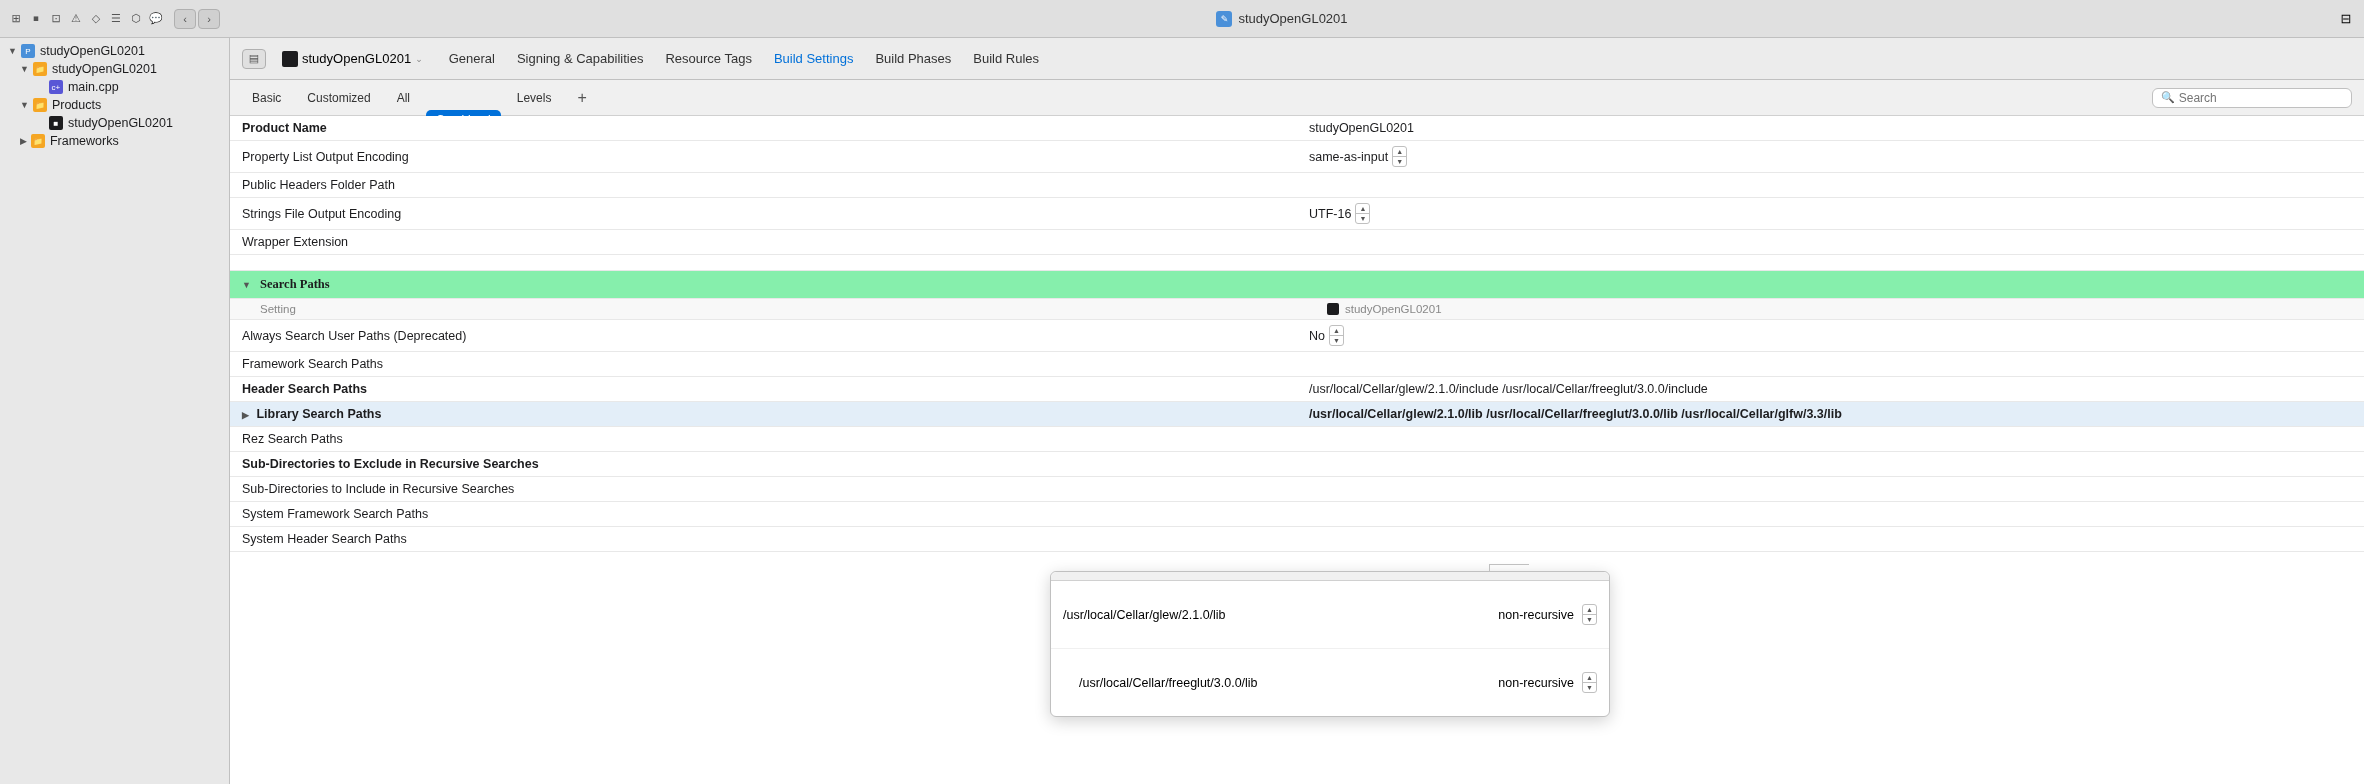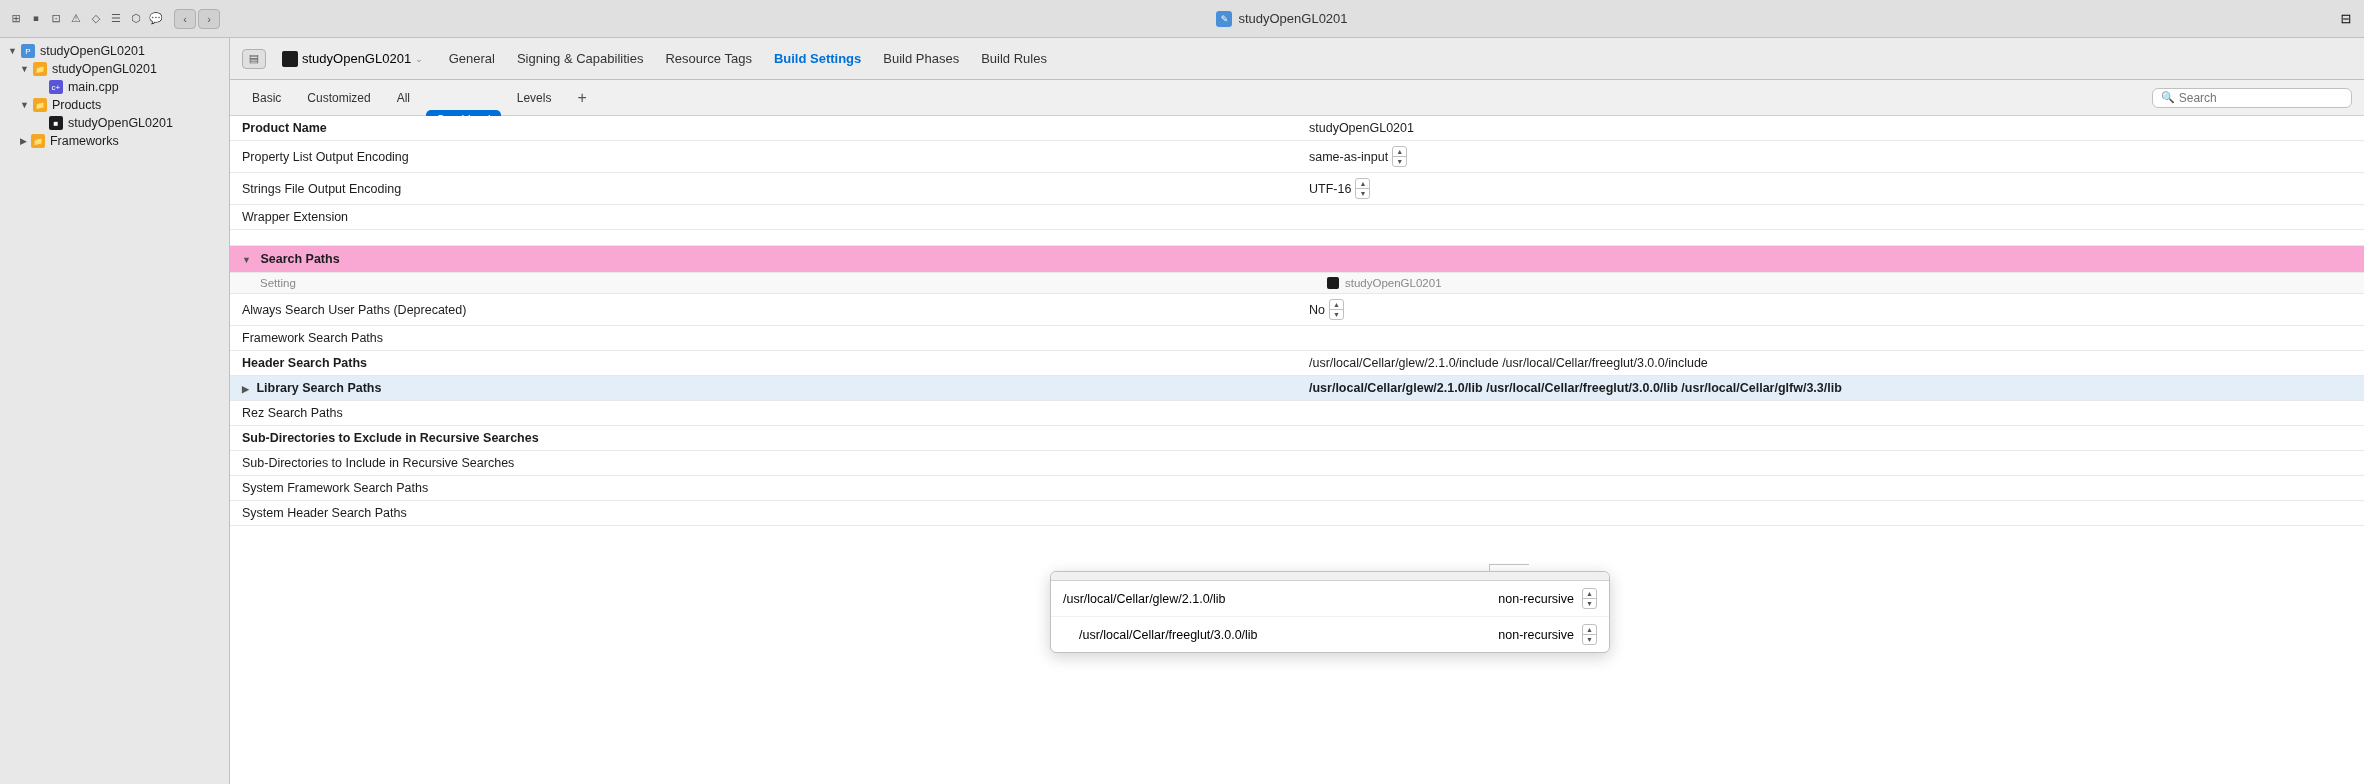"Build Settings" .tab-item.active { font-weight: 700 -> 400 }
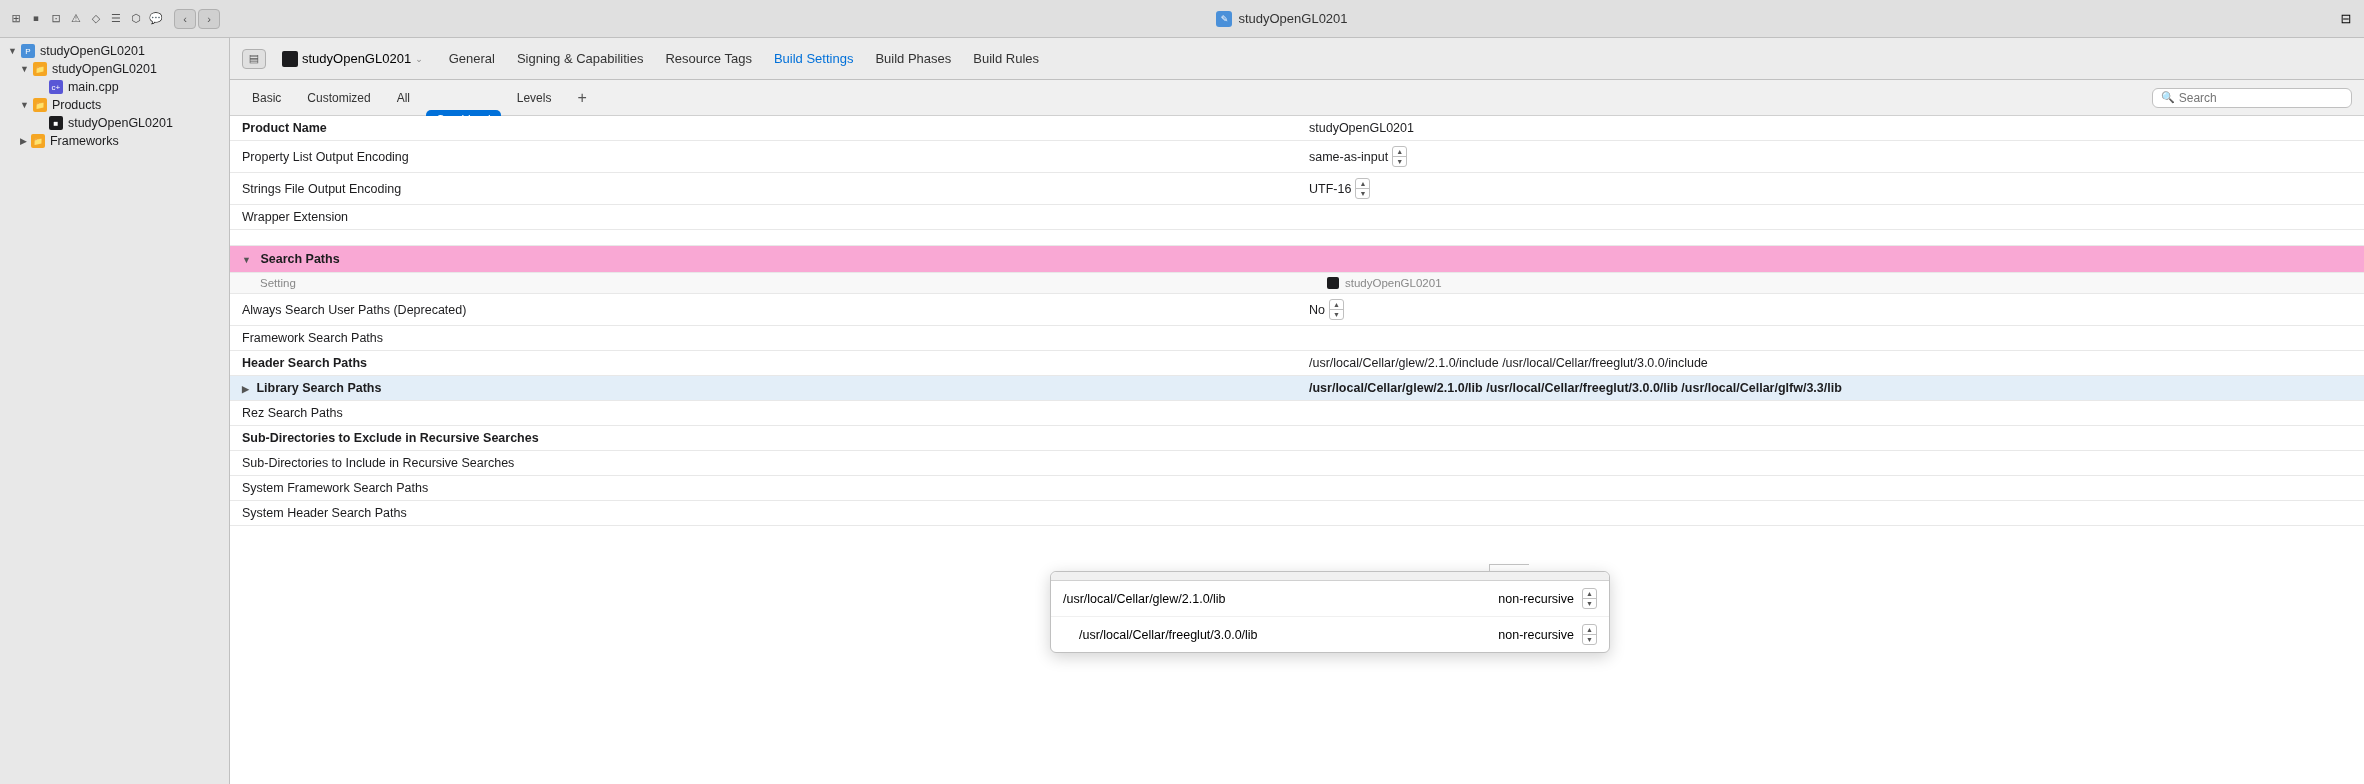"Public Headers Folder Path" tr { html: none -> <tr> <td>Public Headers Folder Path</td> <td></td> </tr> }
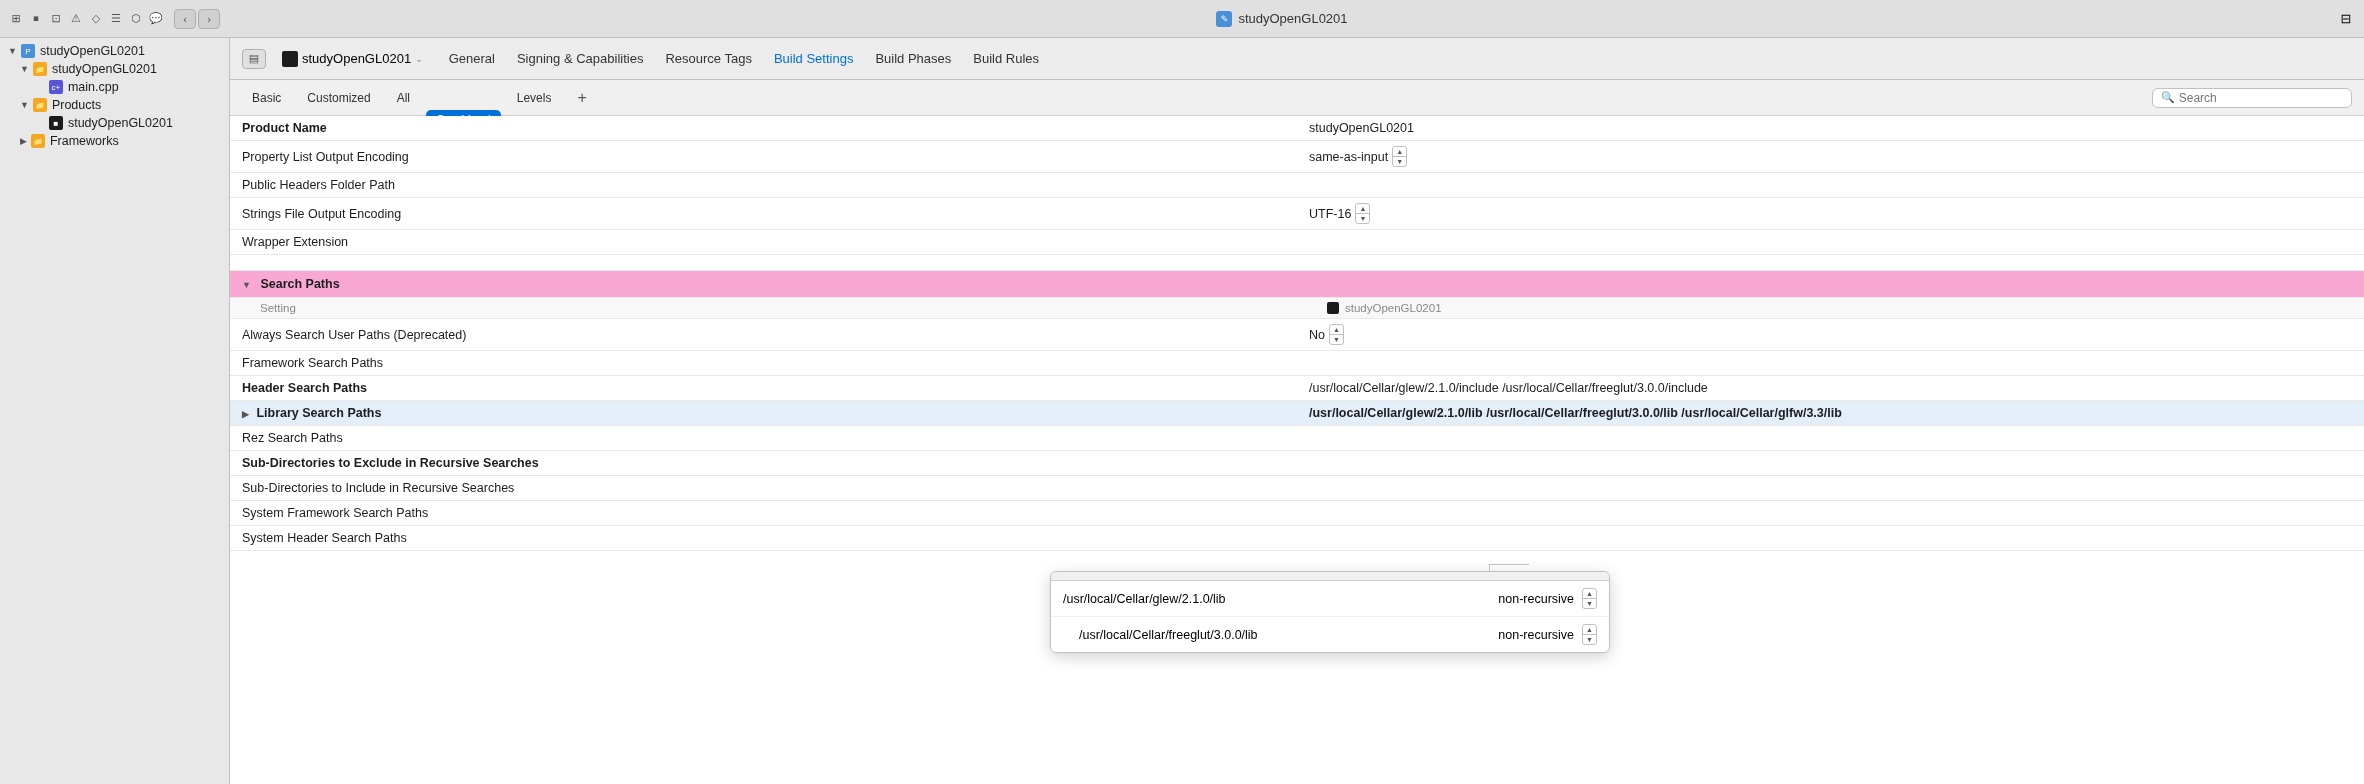"▼ Search Paths" .section-header { background: #f9a8d4 -> #86efac; font-family: none -> Liberation Serif, serif }
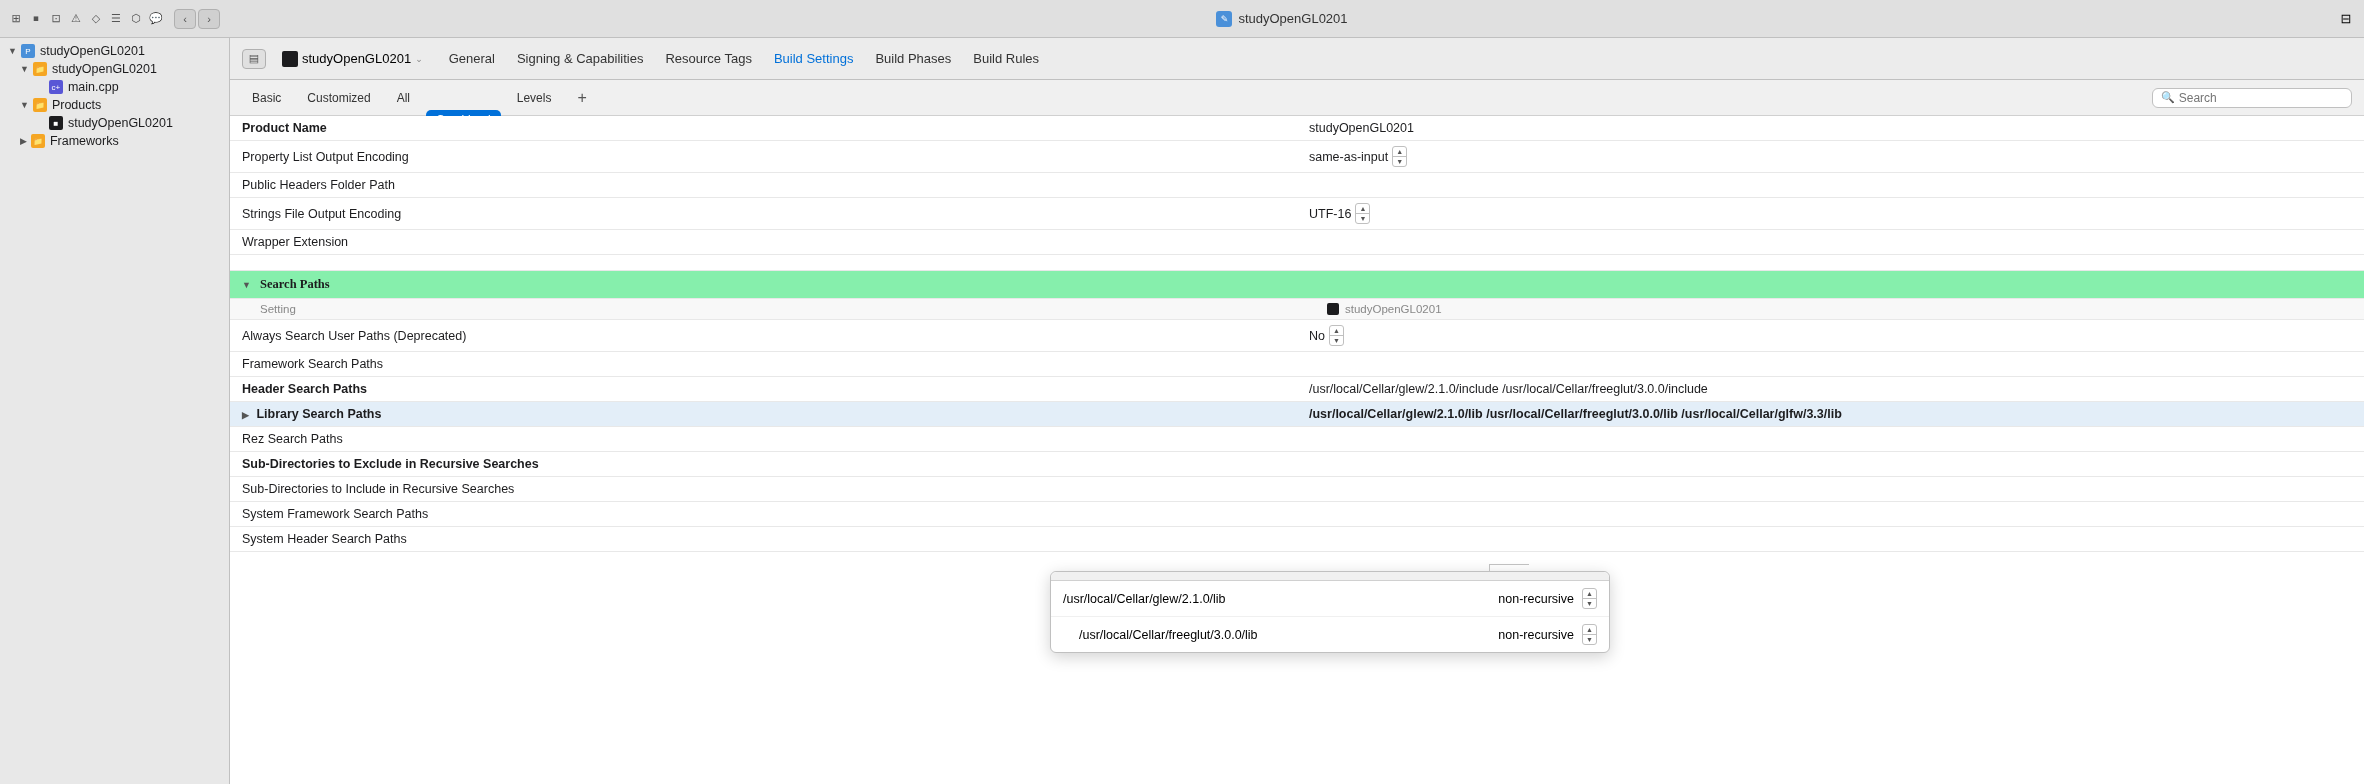"/usr/local/Cellar/glew/2.1.0/lib" .dropdown-popup-row { padding: 7px 12px -> 23px 12px }
